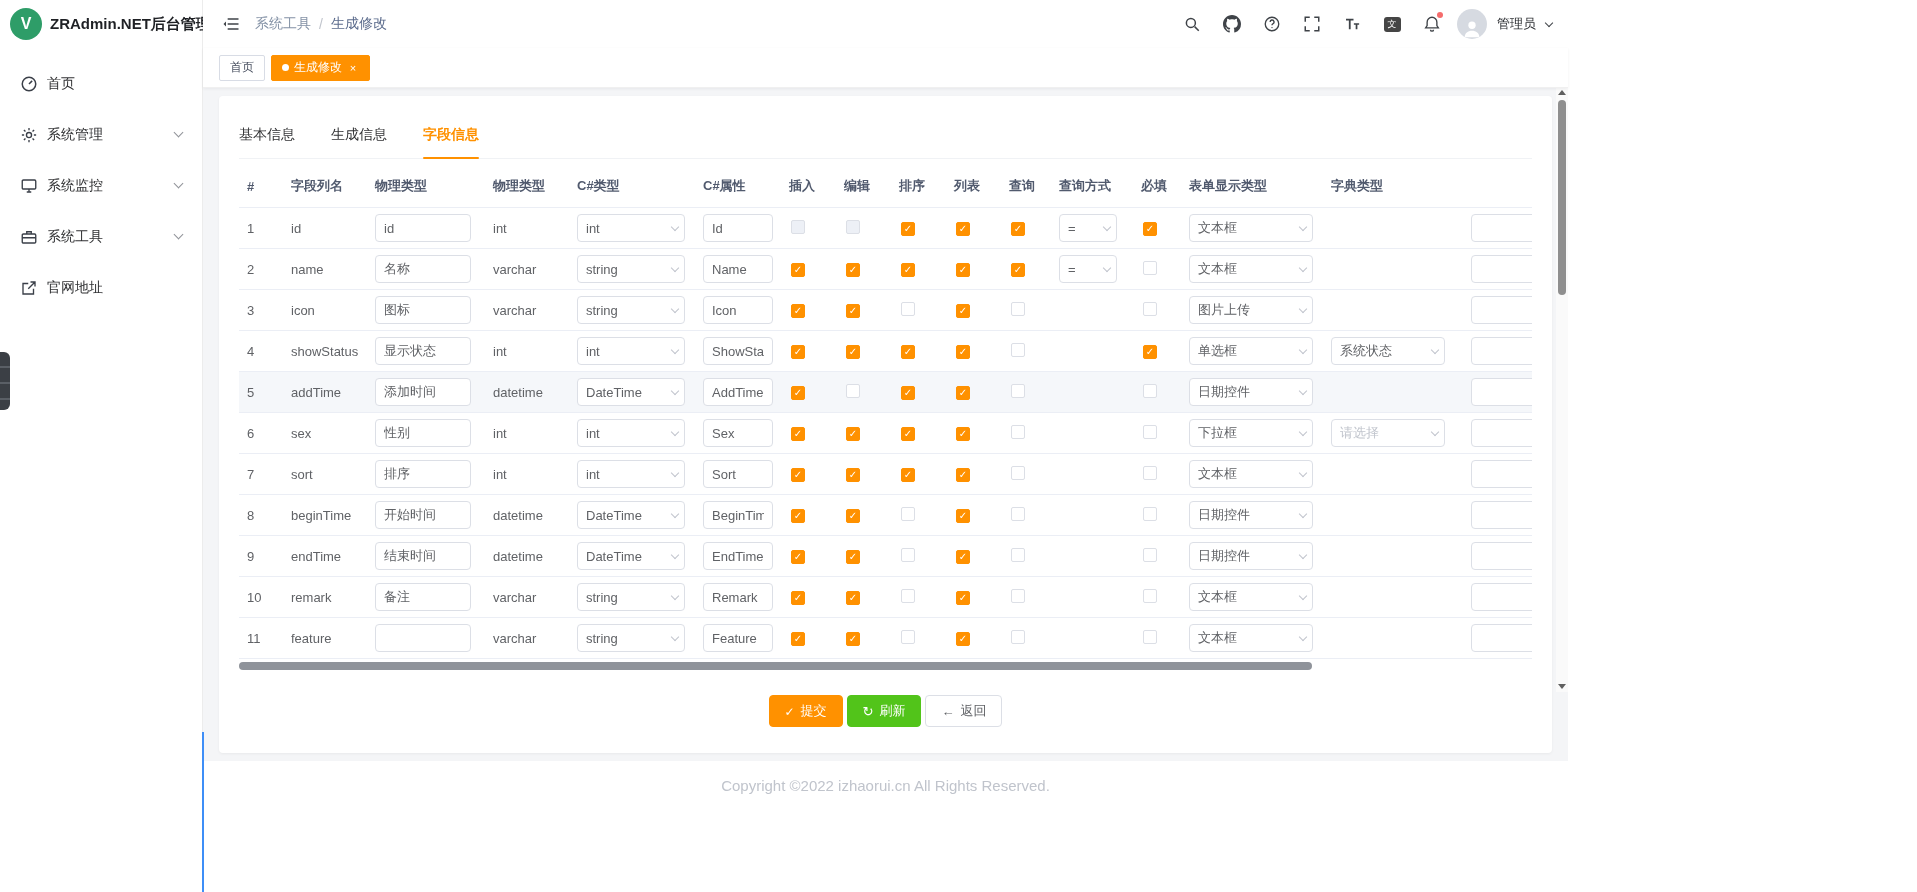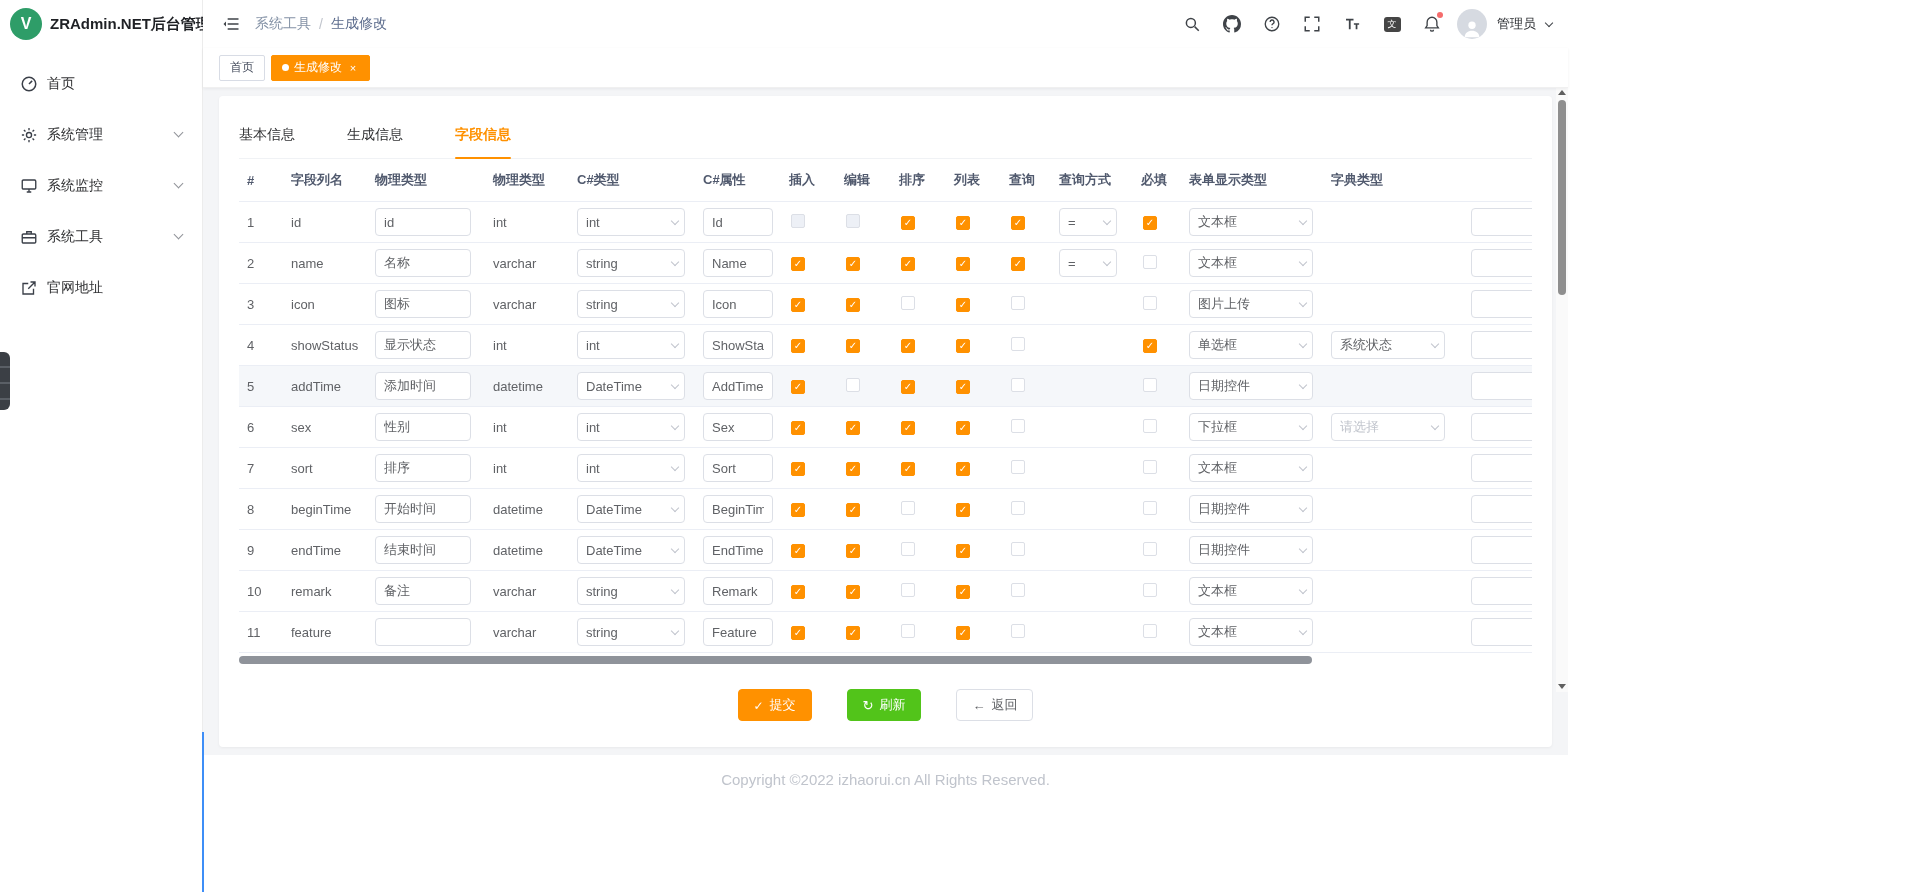"基本信息" .tabs { gap: 52px -> 36px; margin-bottom: 0 -> 6px }
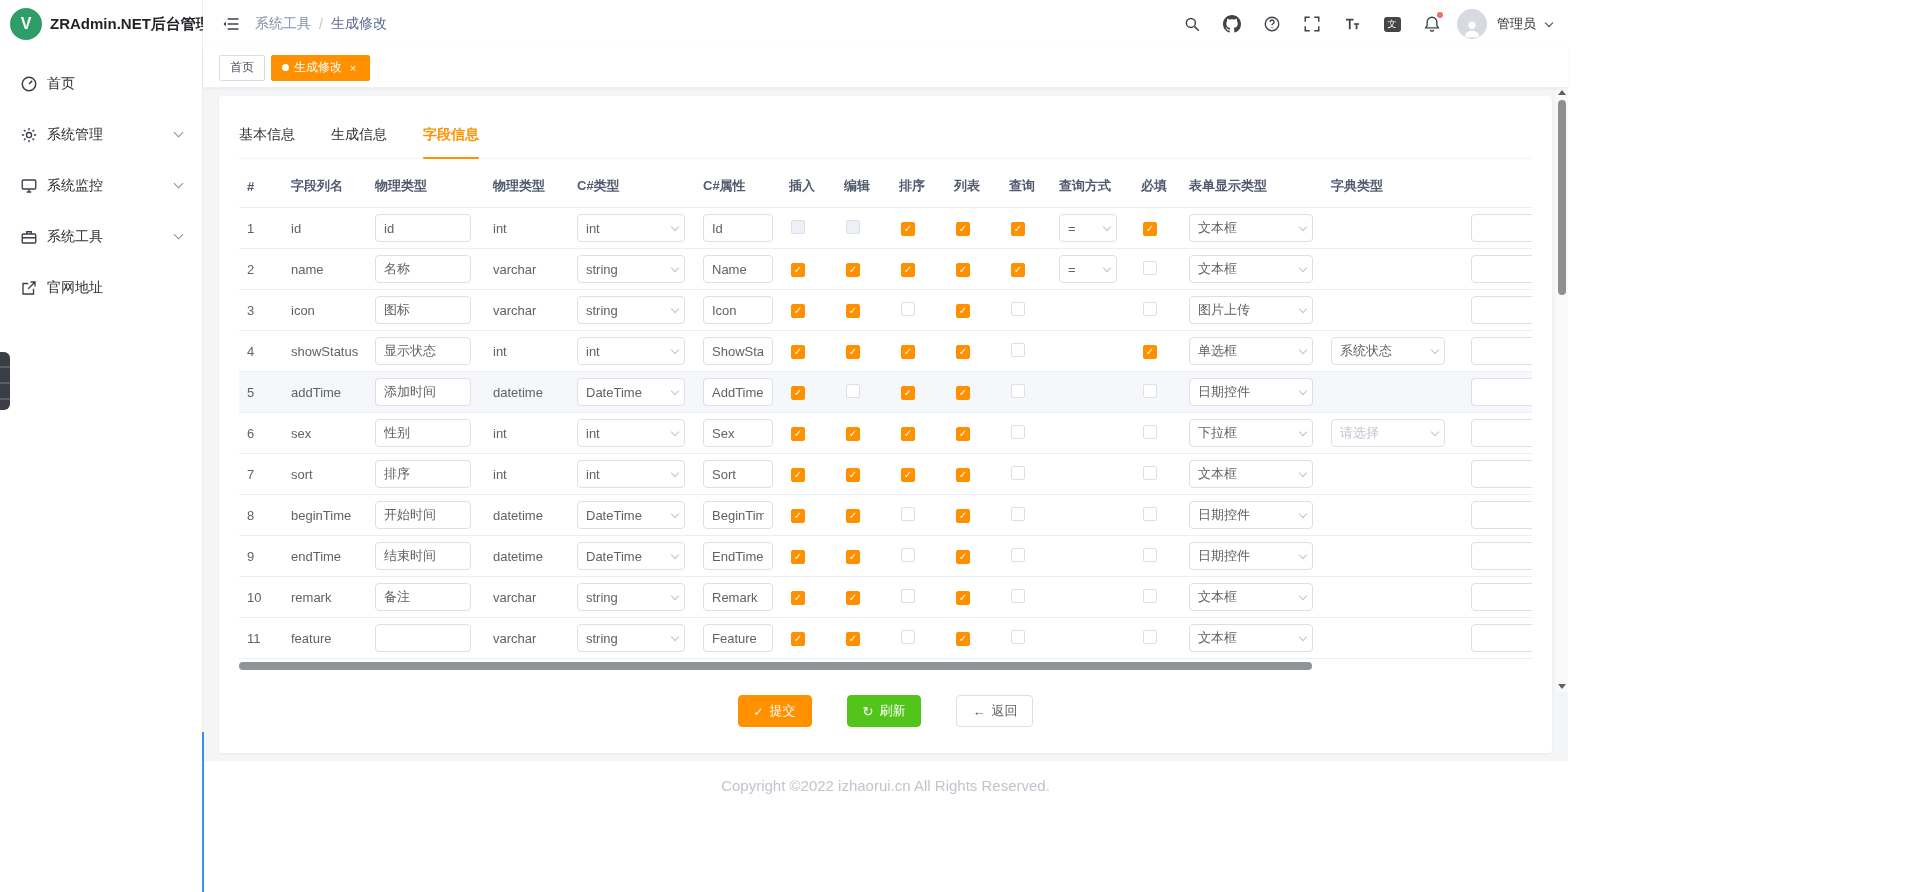"提交" .actions { gap: 35px -> 4px }
